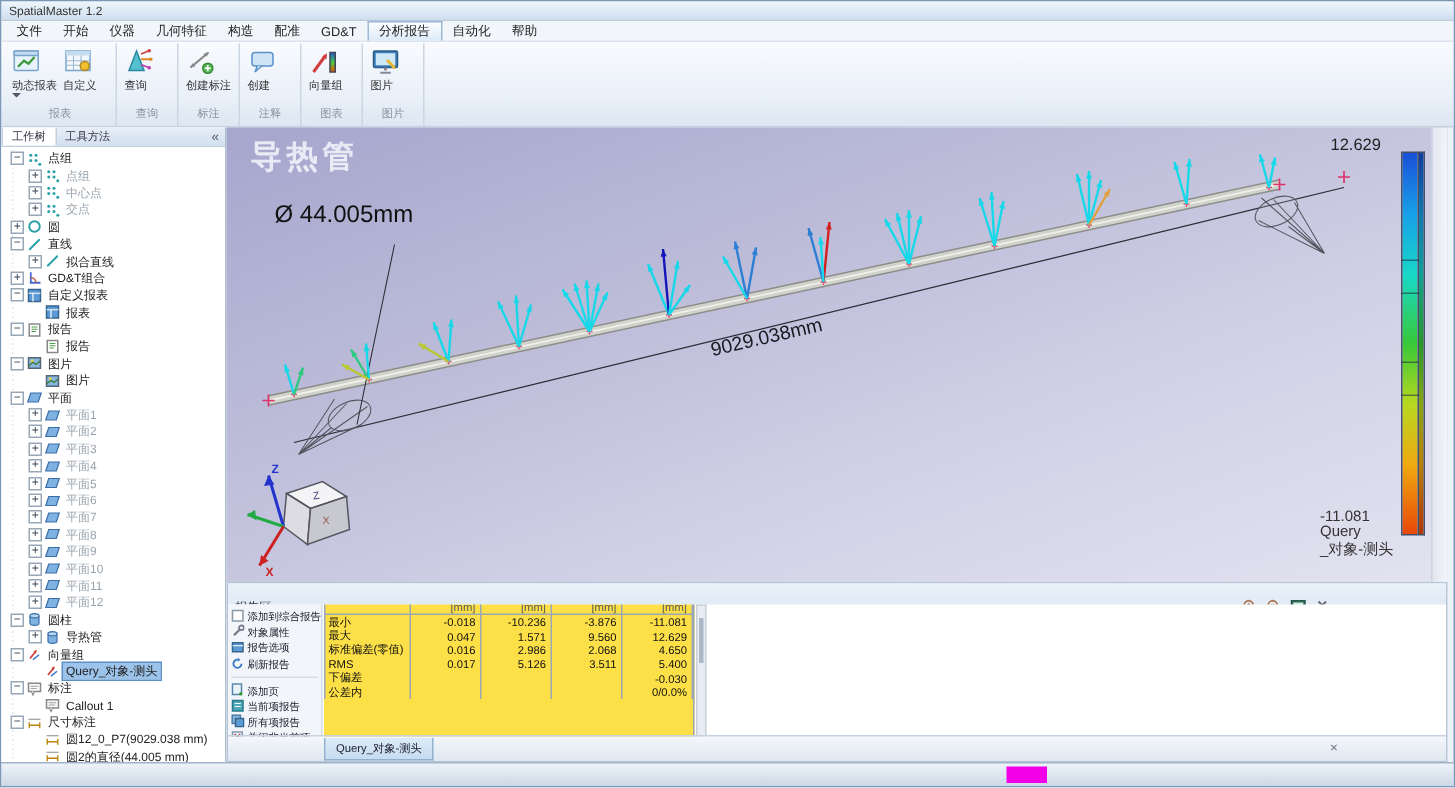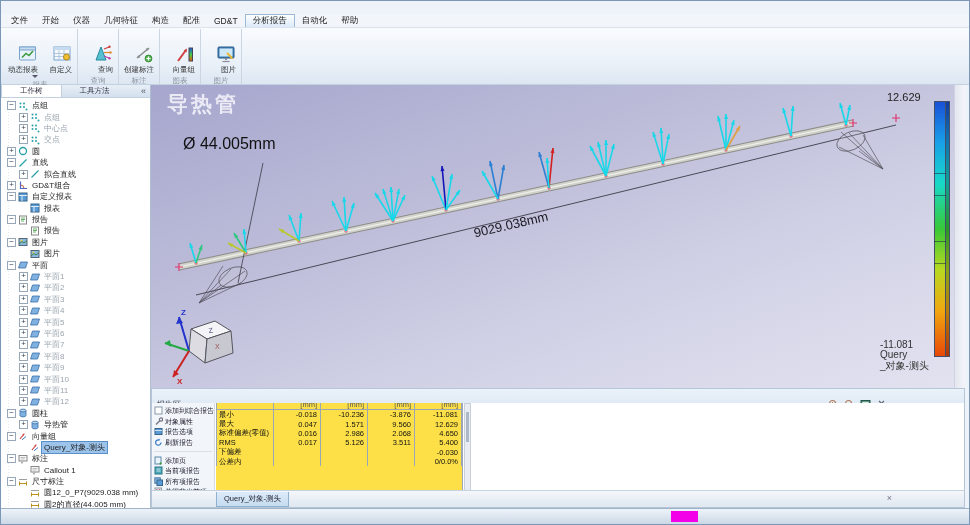"SpatialMaster 1.2" div.titlebar { html: none -> <div> <span>SpatialMaster 1.2</span> </div> }
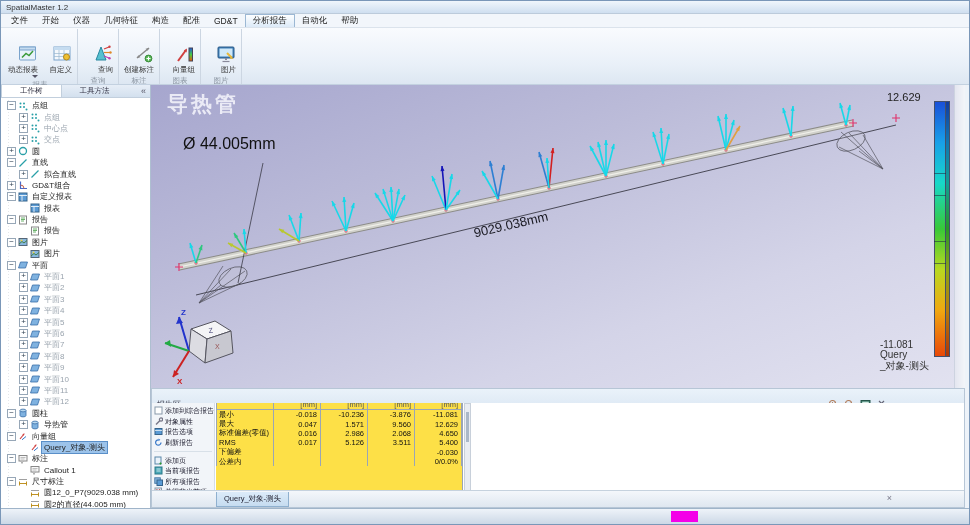"动态报表" .rbtn { align-items: flex-end -> flex-start; padding: 15px 2px 0 2px -> 2px 2px 0 2px }
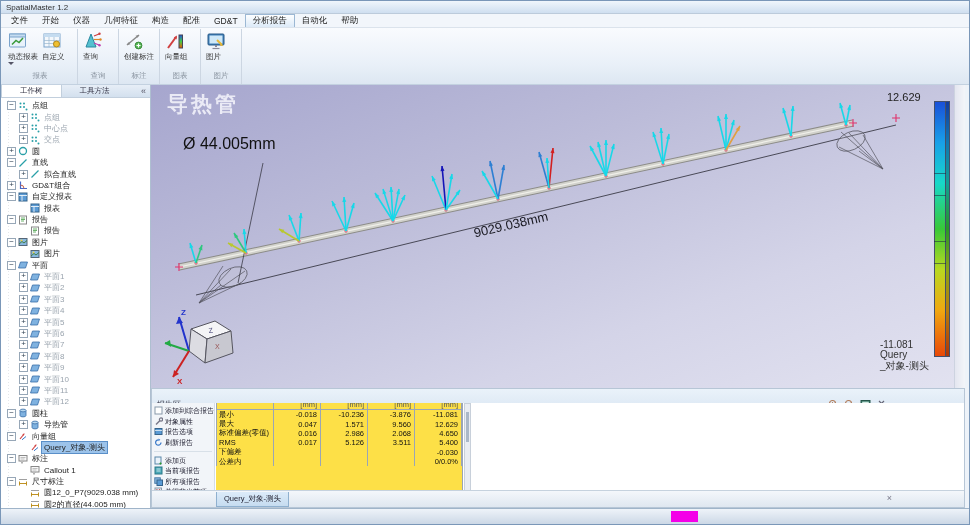"创建" div.rgroup { html: none -> <div> <div> <div> <div> <svg> <rect></rect> <path></path> </svg> </div> <div>创建</div> </div> </div> <div>注释</div> </div> }
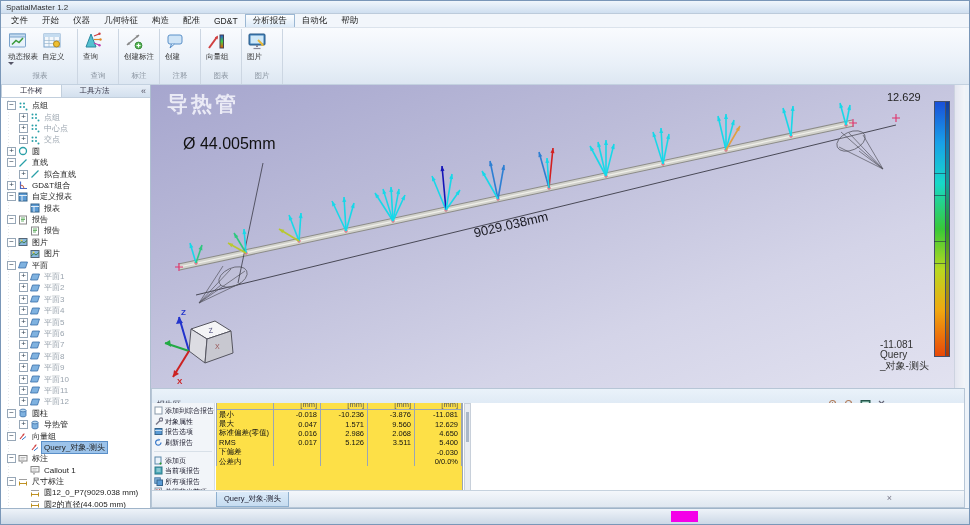"工作树" .stab { padding: 0 18px -> 0 6px }
